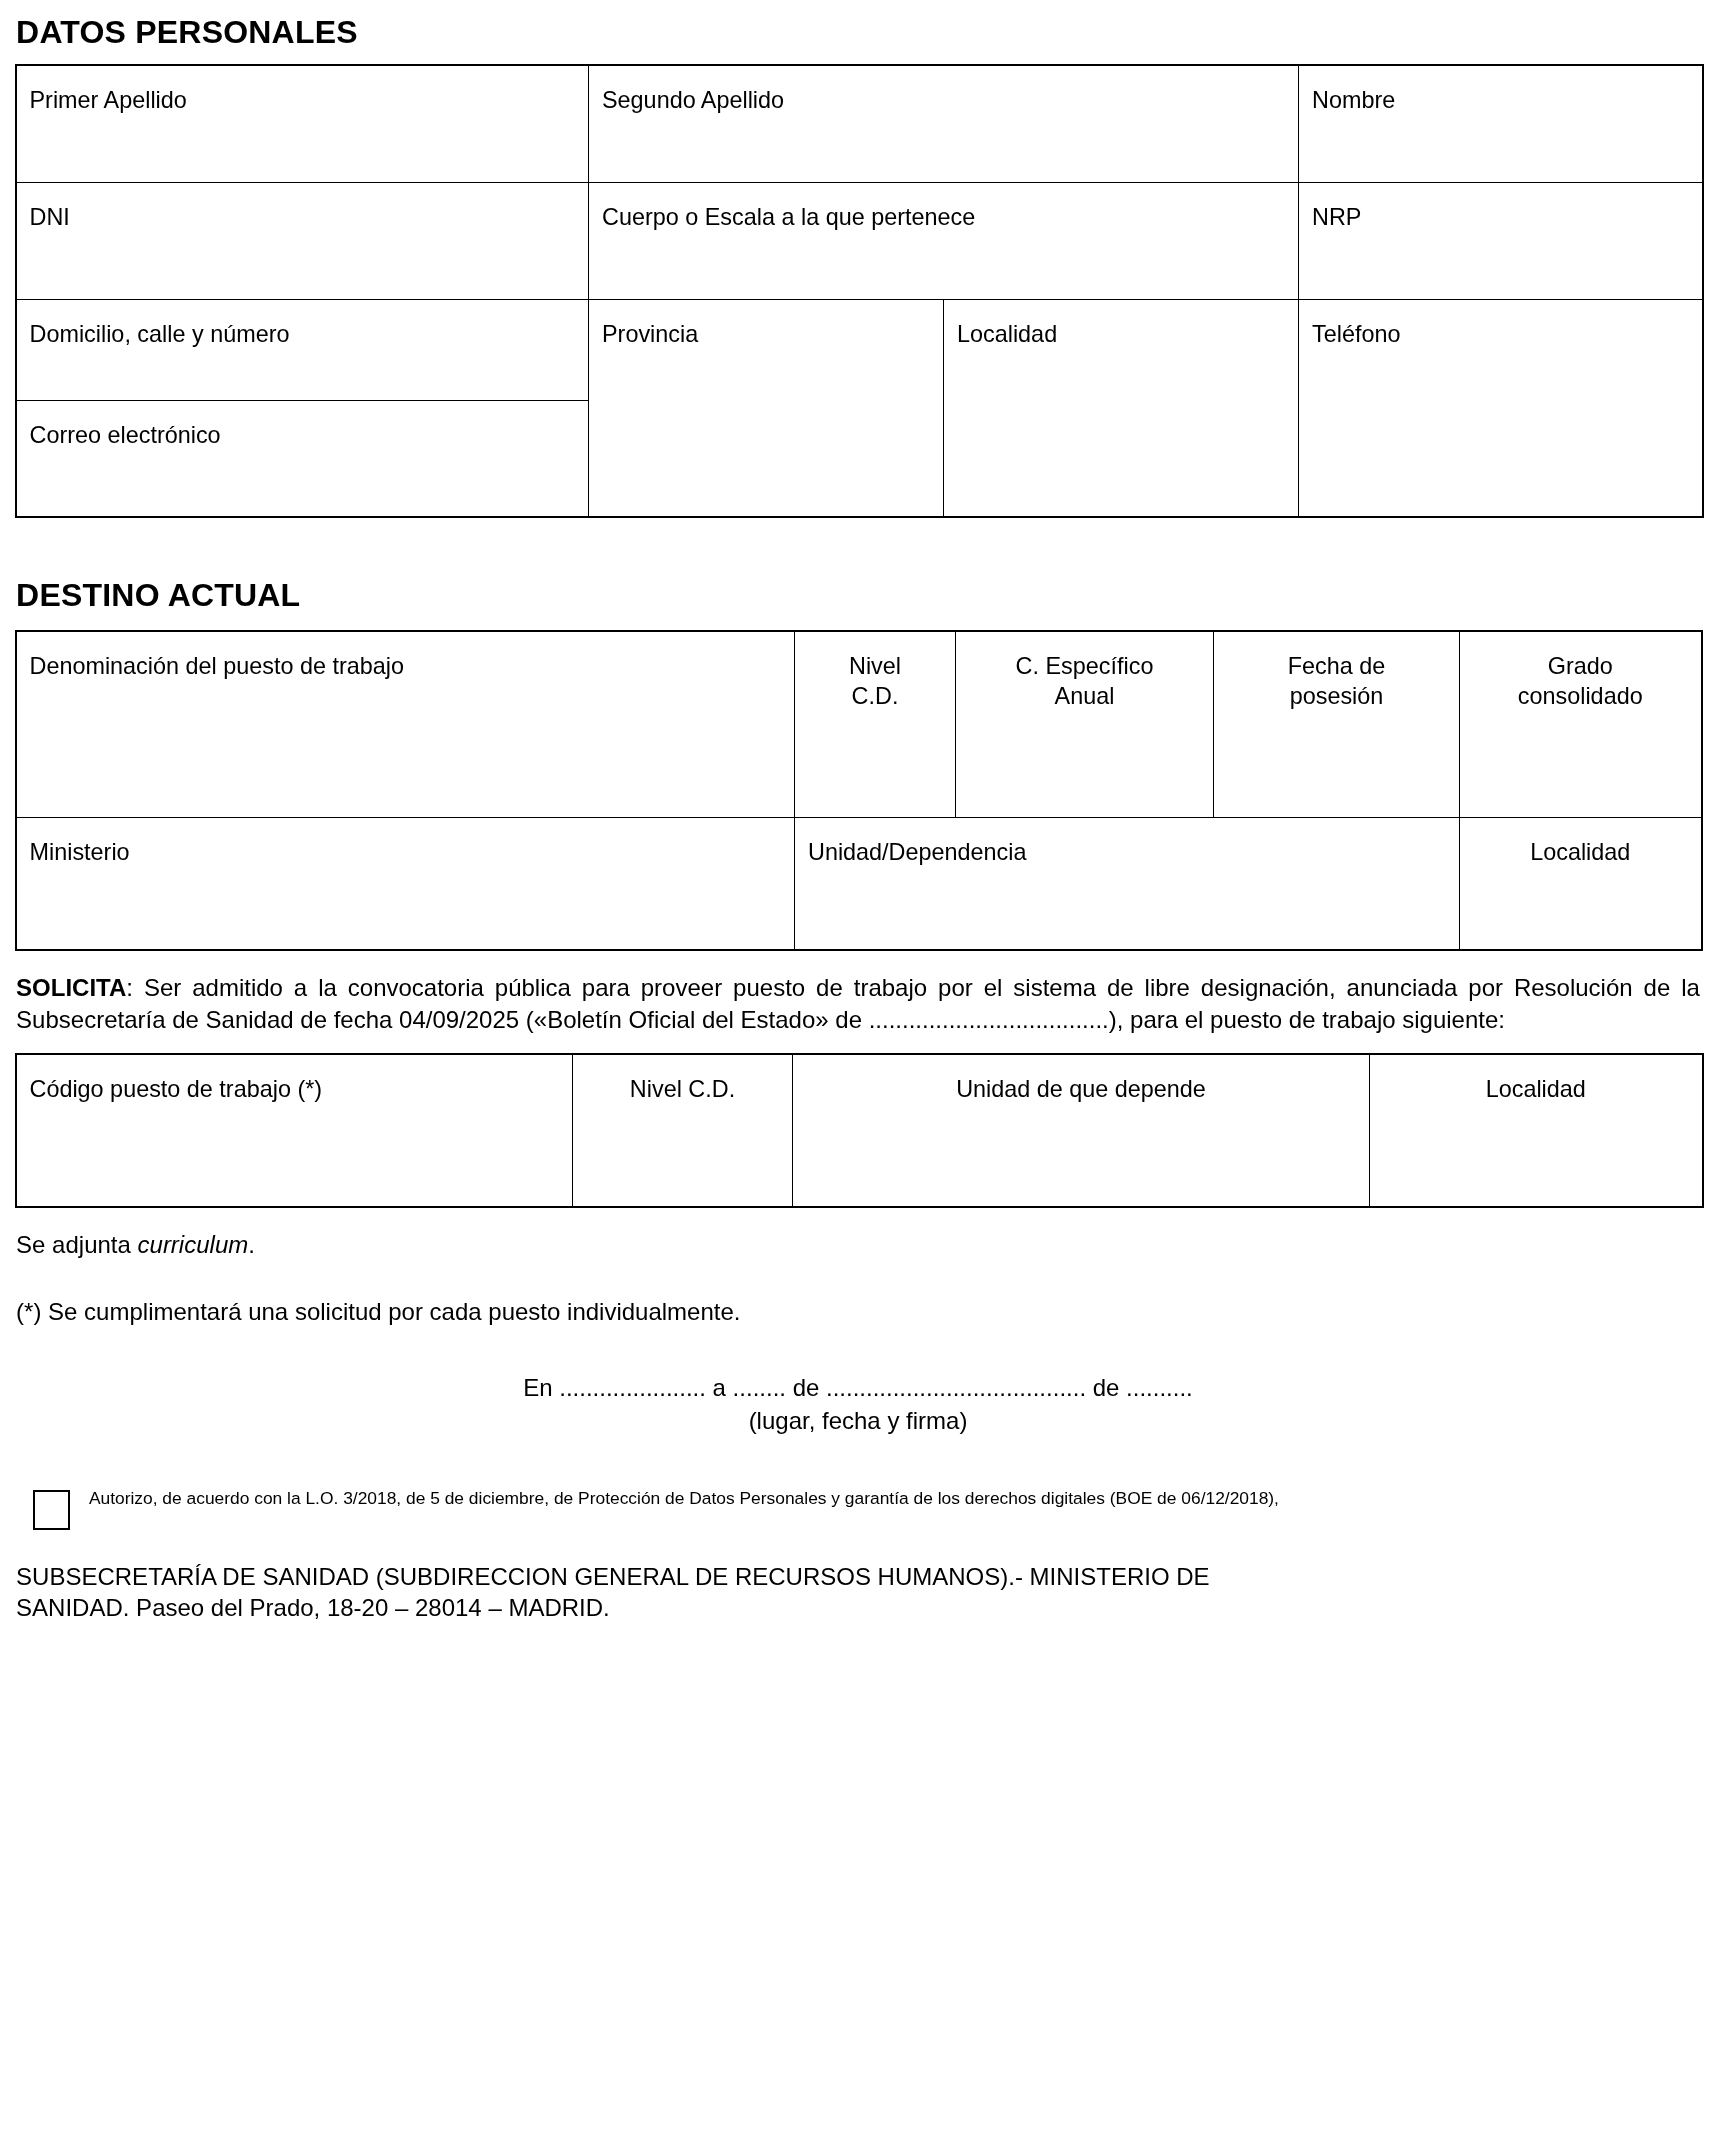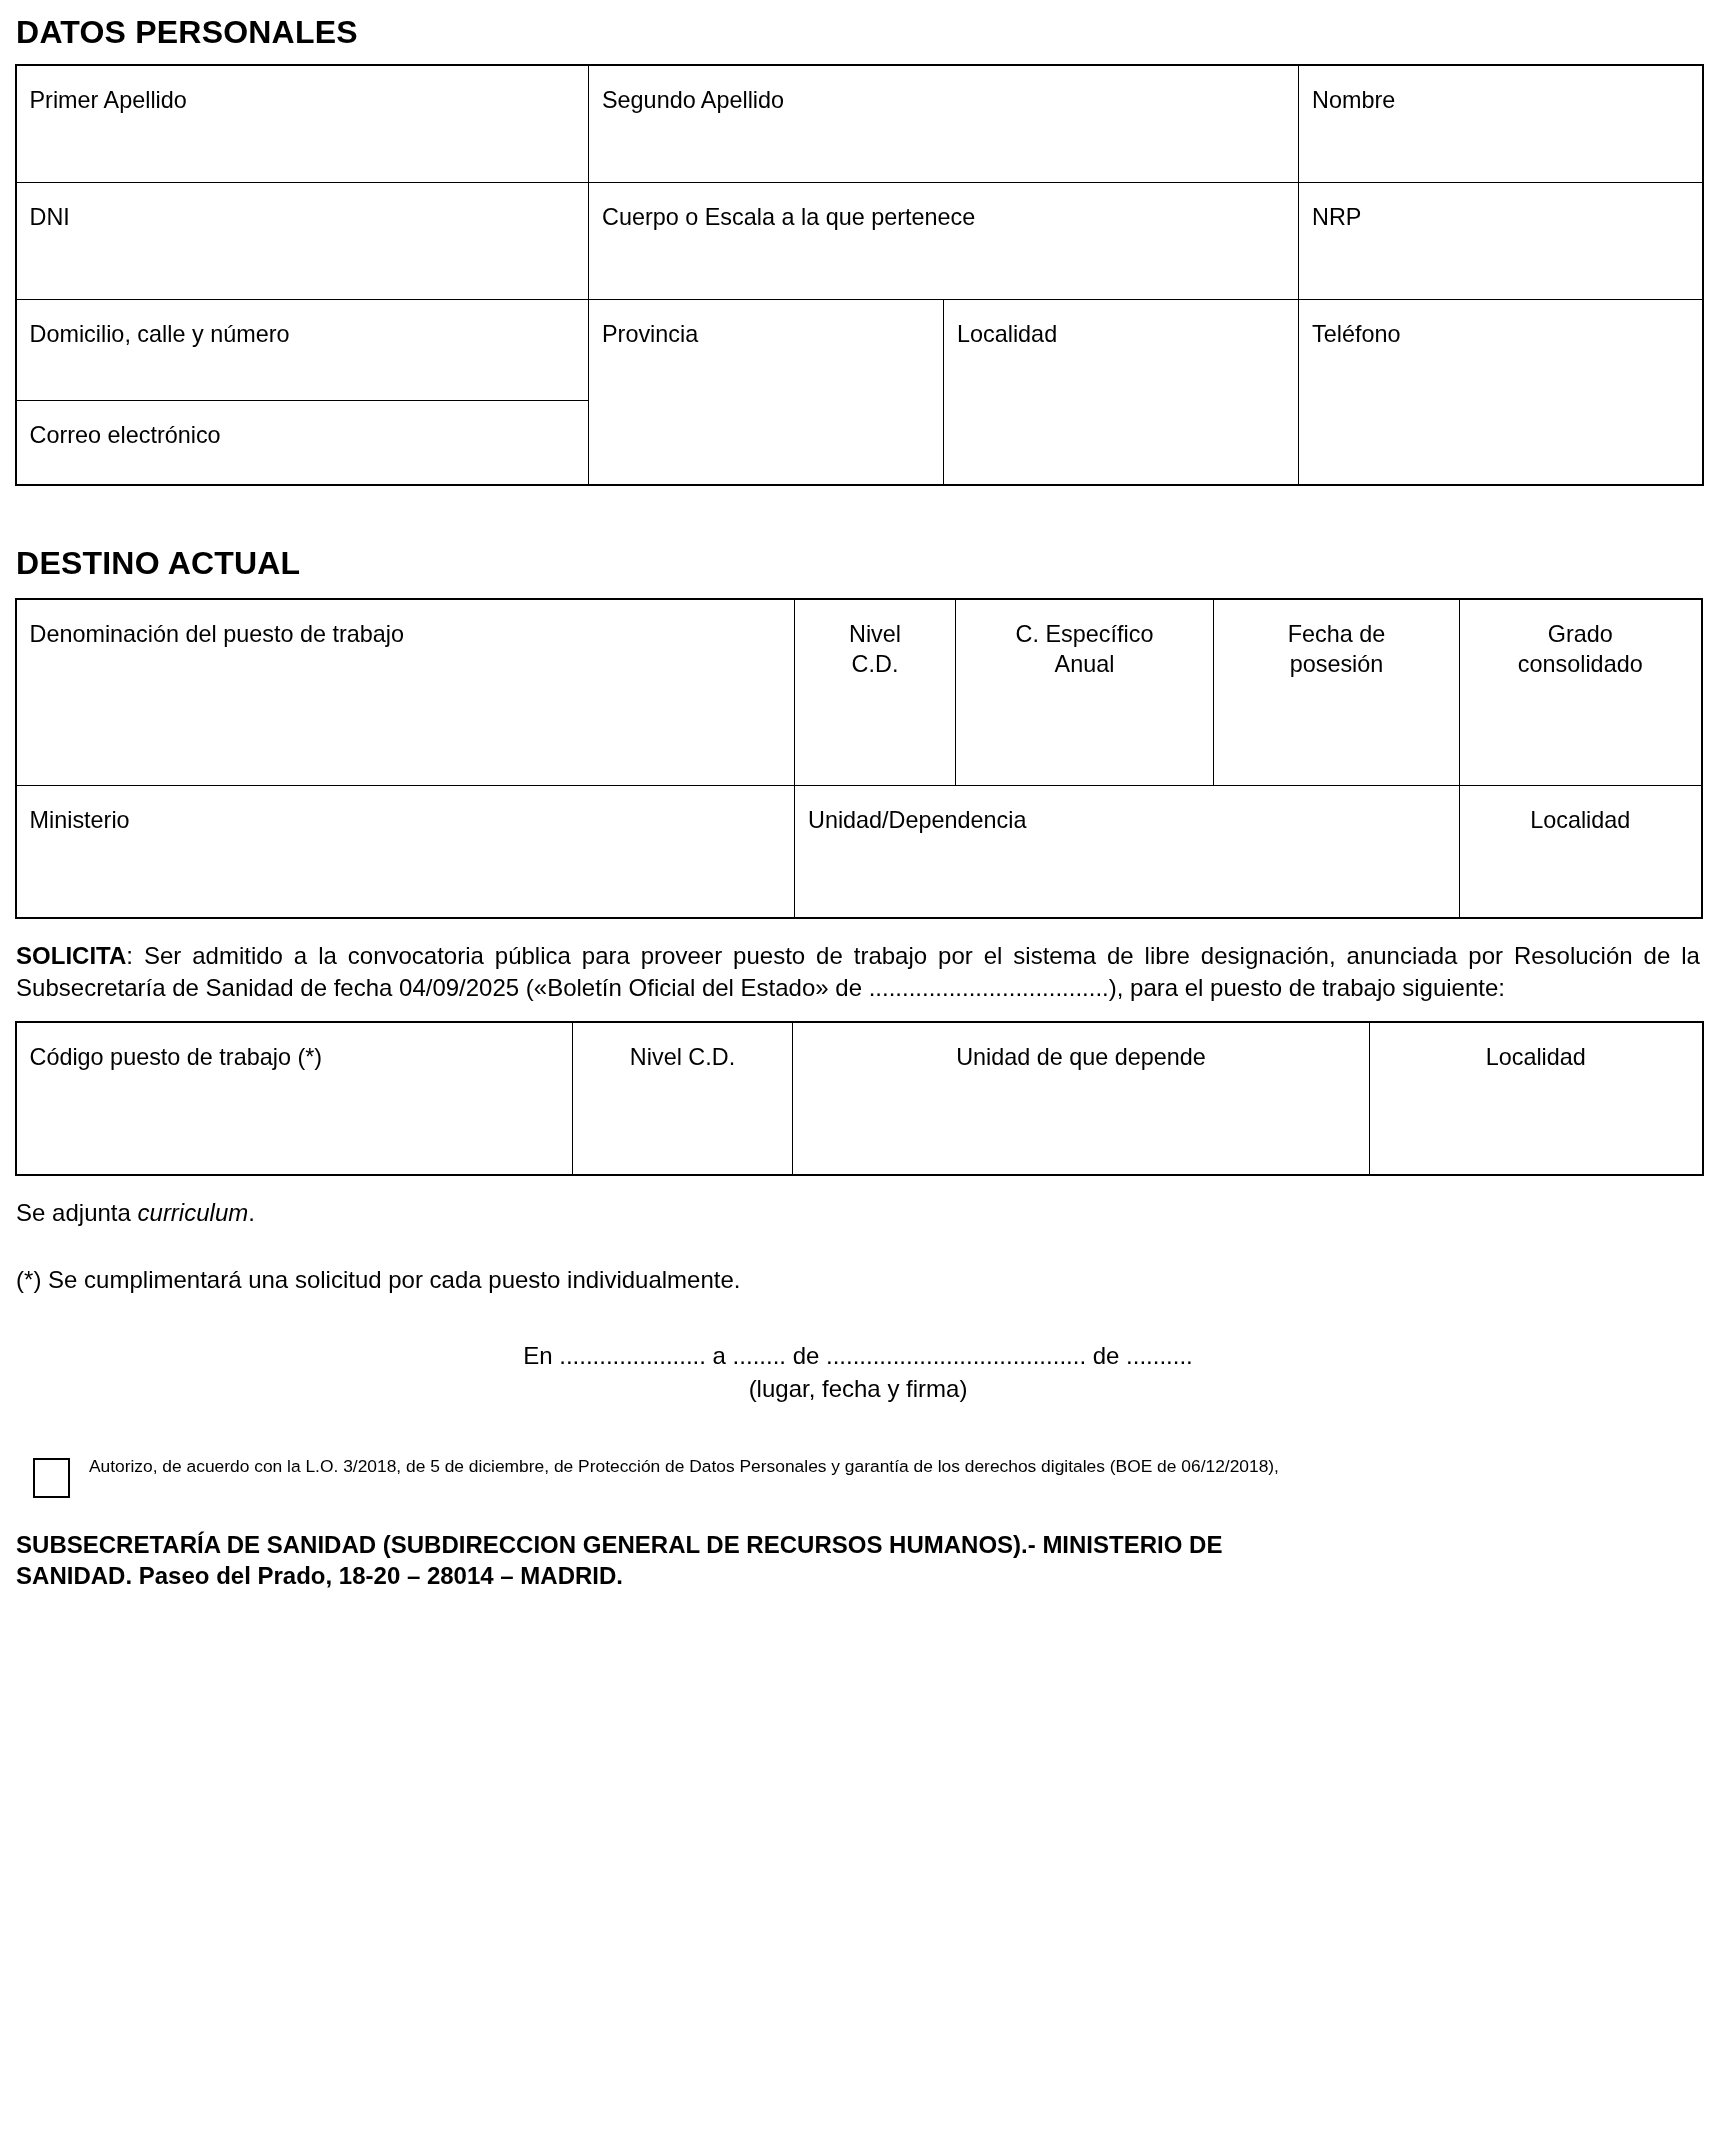"Correo electrónico" td { height: 85px -> 117px }
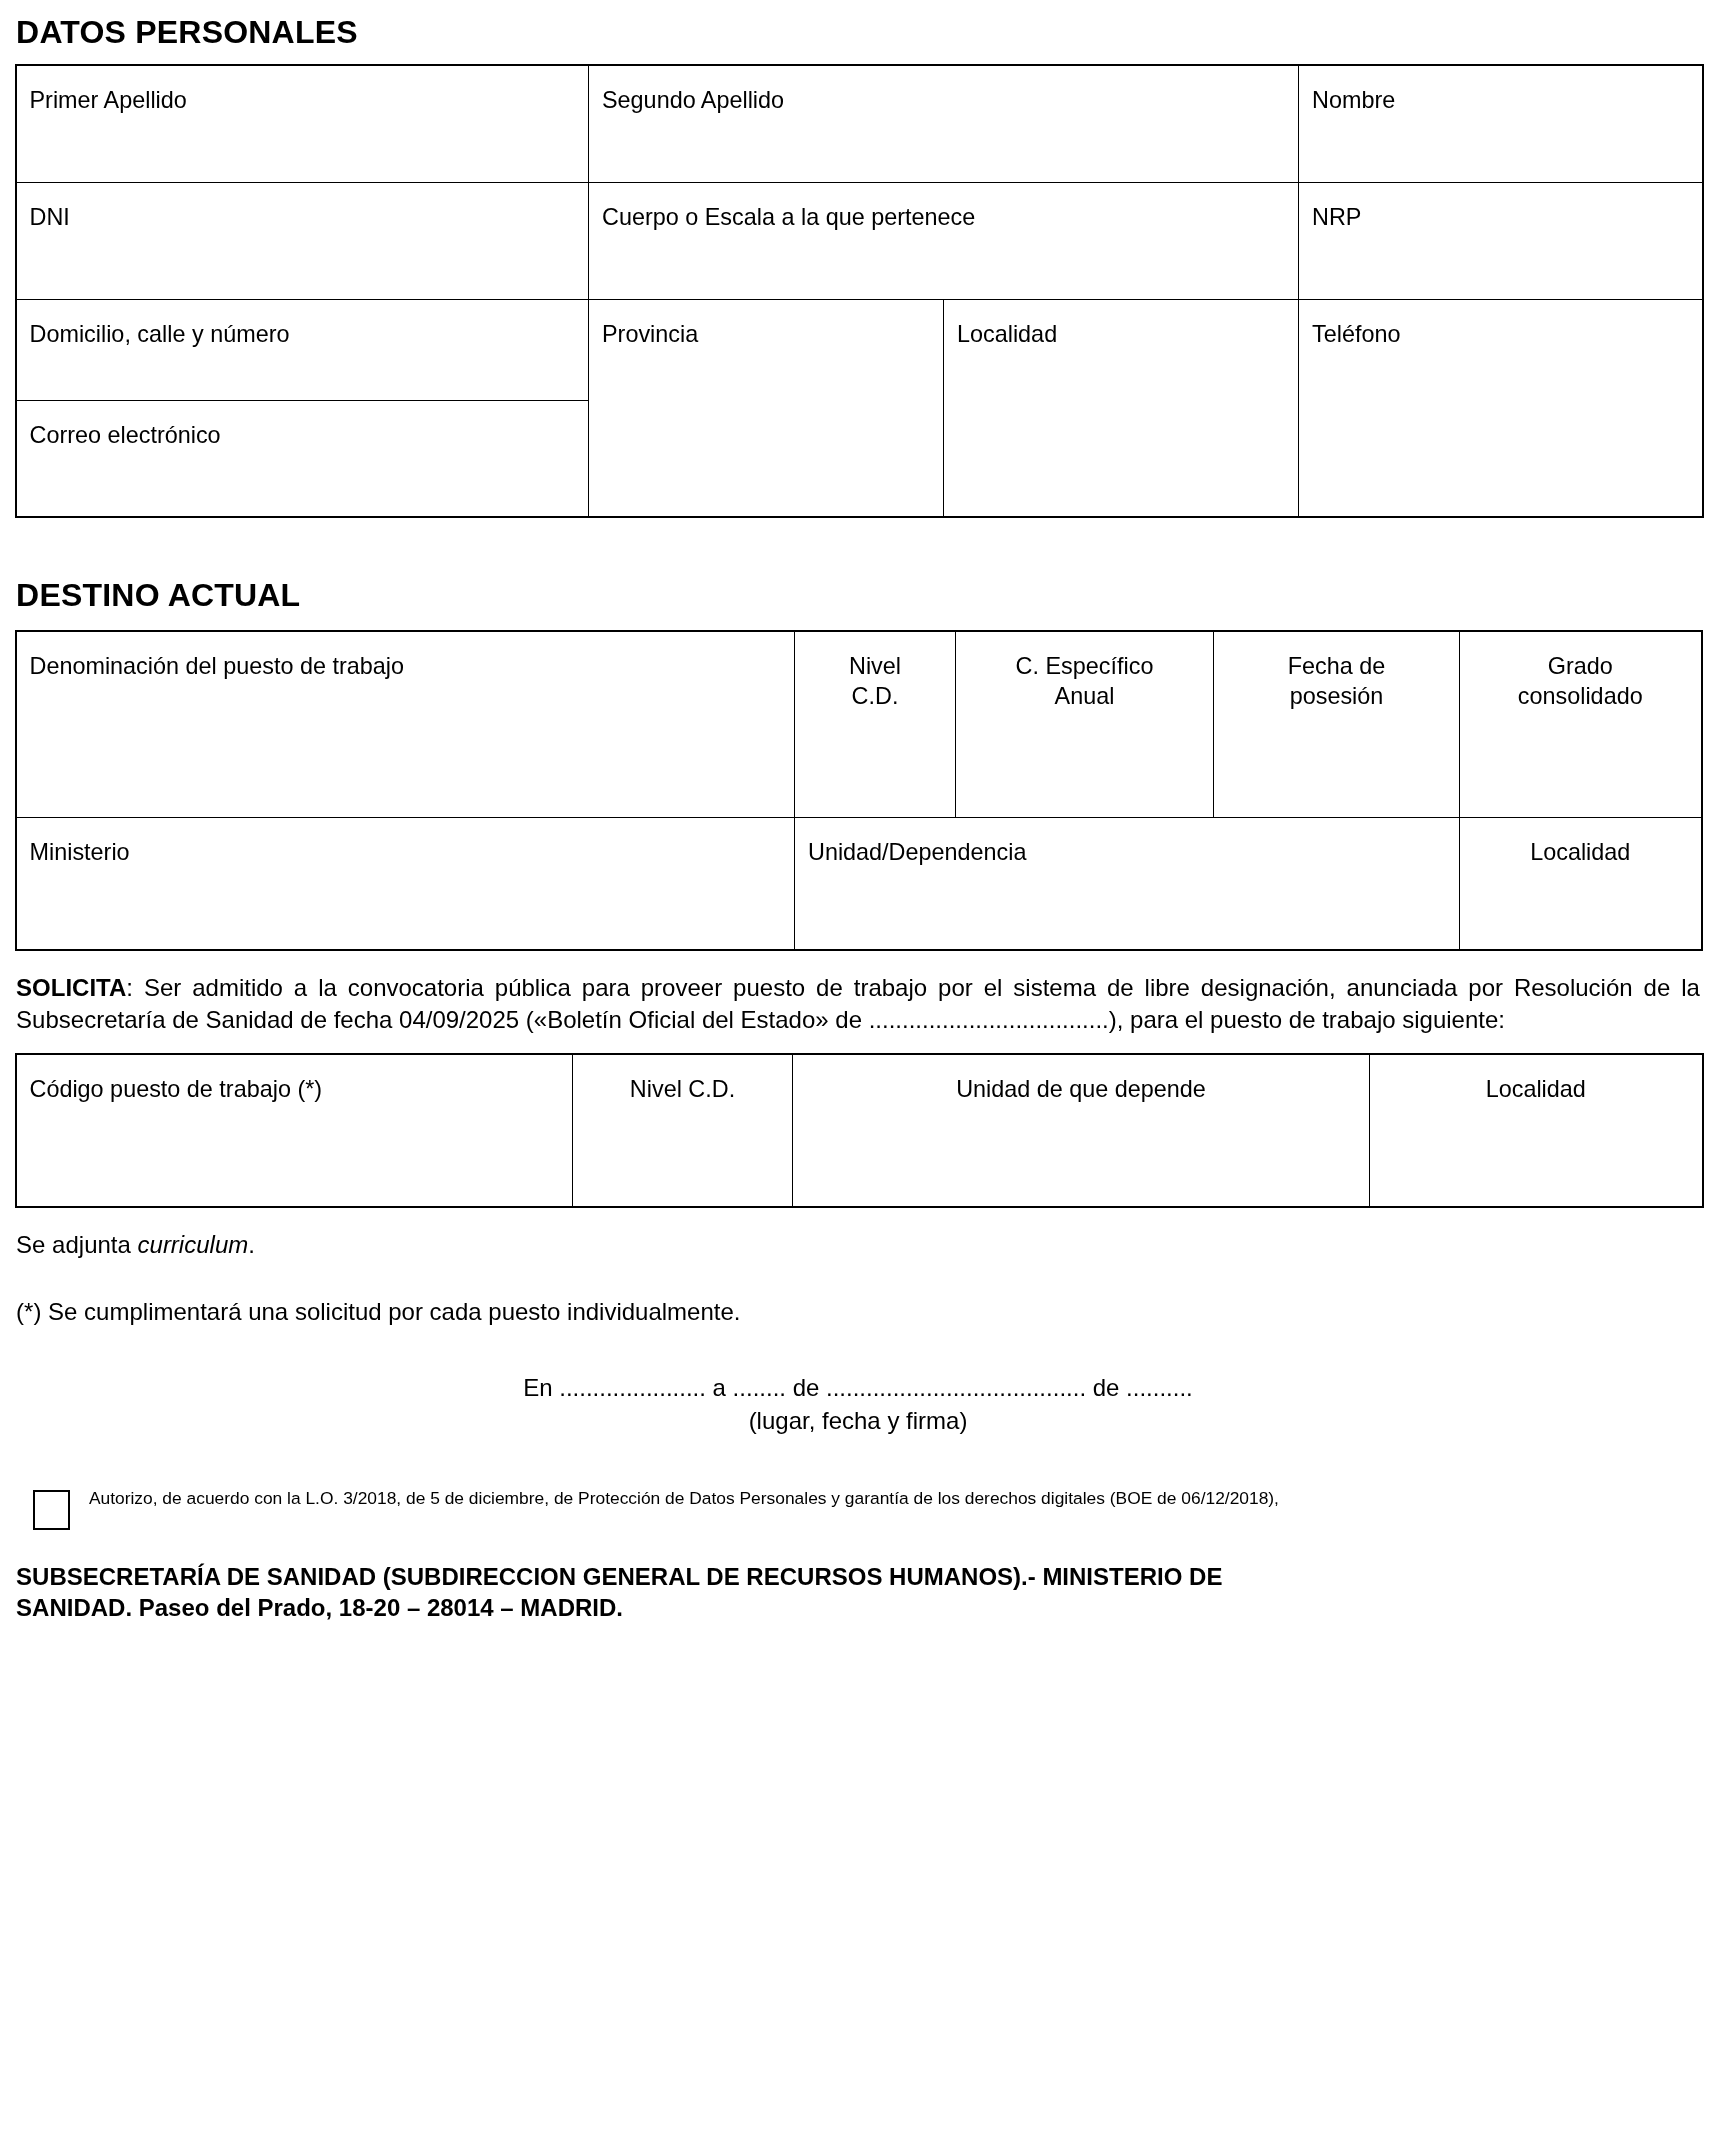"SUBSECRETARÍA DE SANIDAD (SUBDIRECCION" .footer { font-weight: bold -> normal }
